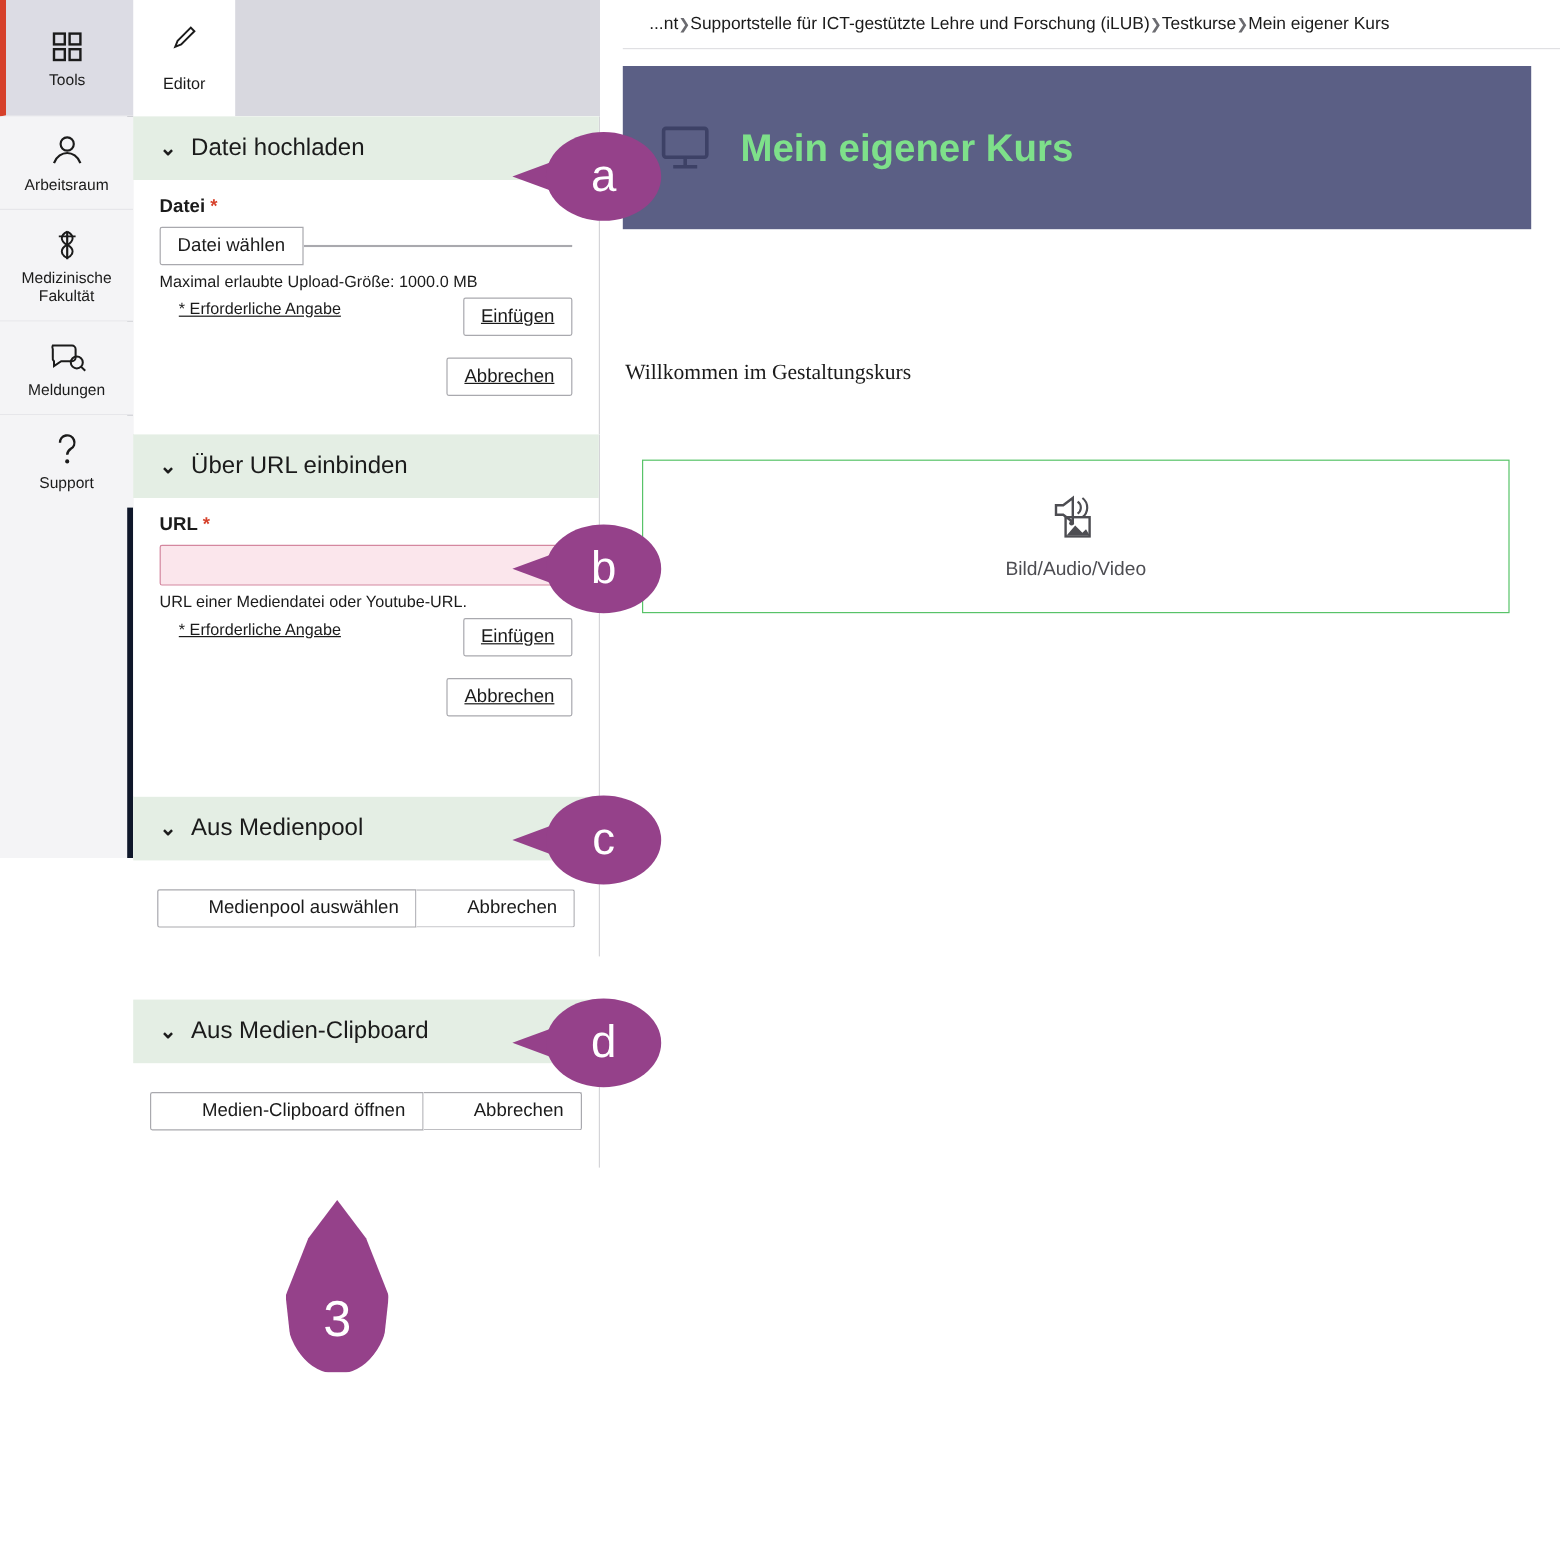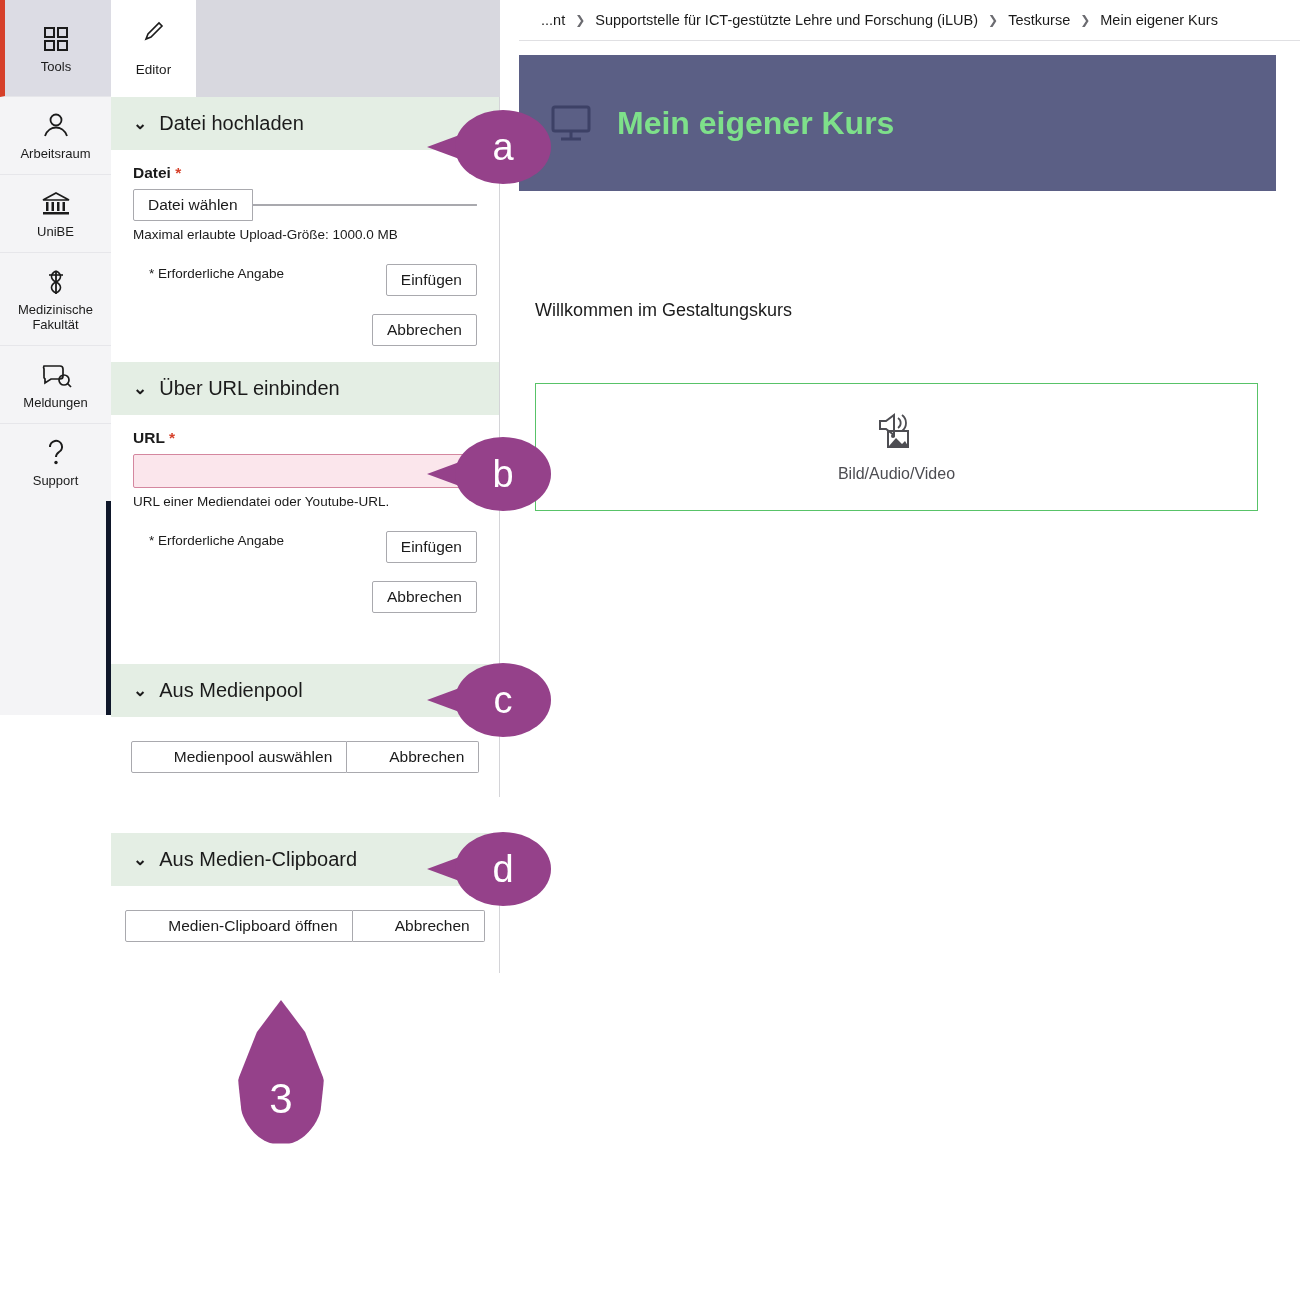"...nt" .crumb { gap: 10px -> none }
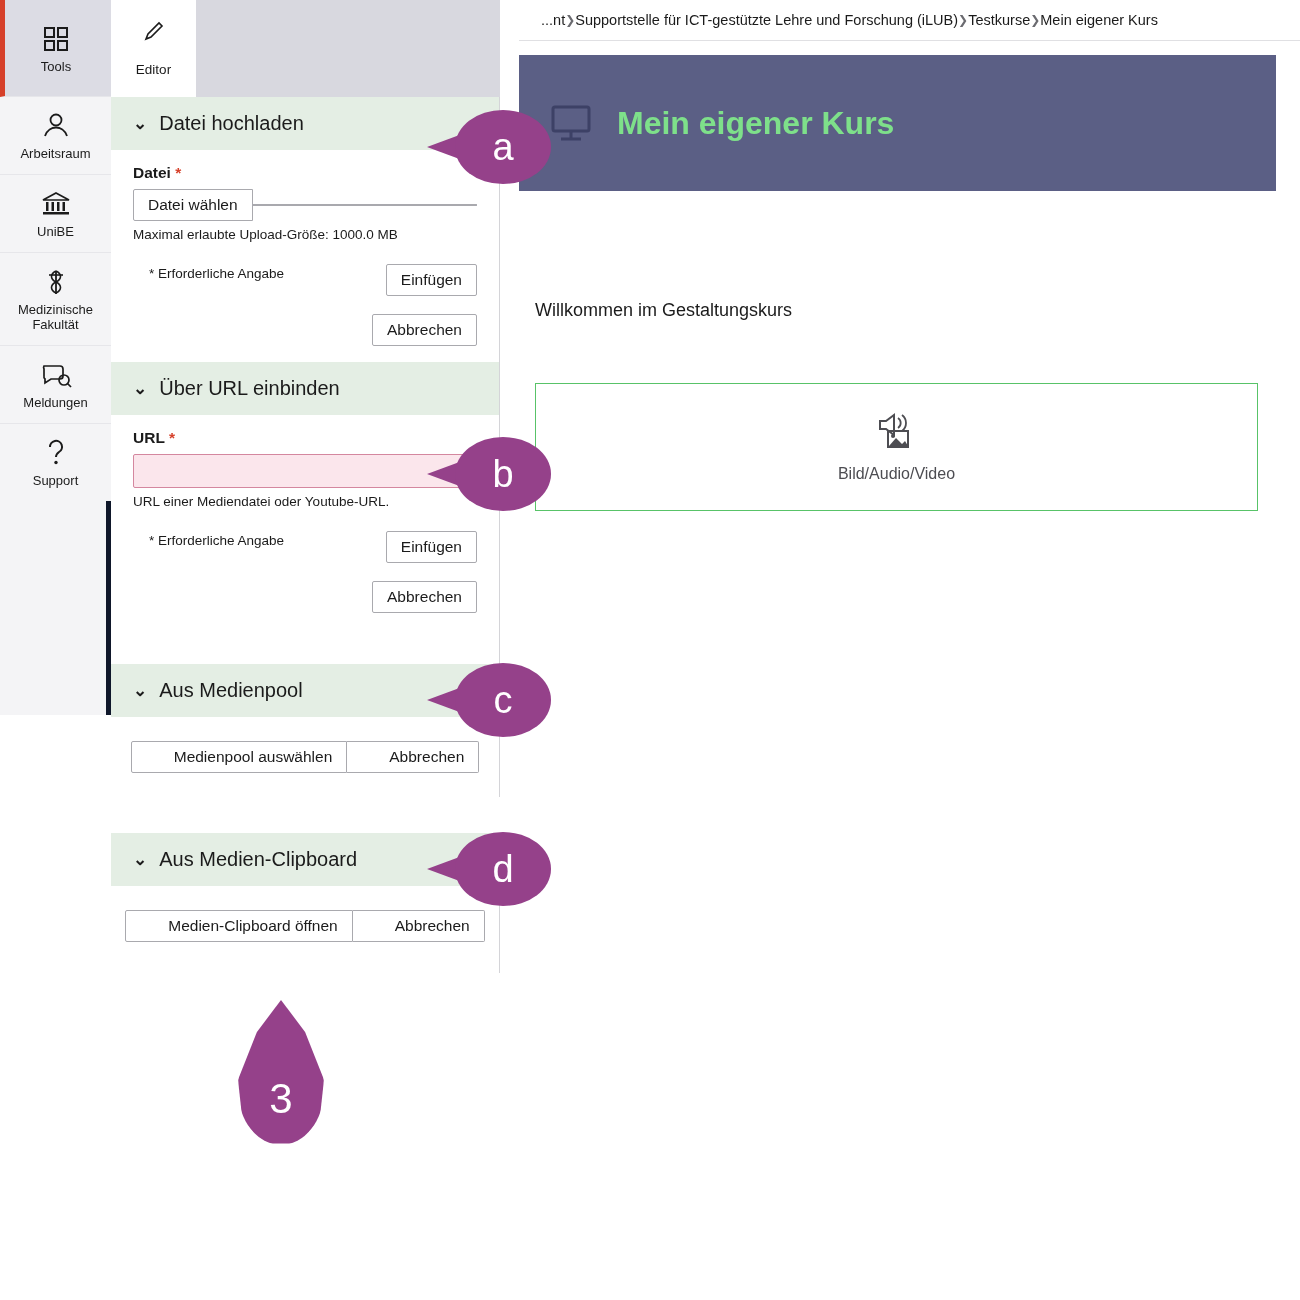"UniBE" div.rail-item { html: <div> <span> <svg> <path></path> <rect></rect> <rect></rect> <rect></rect> <rect></rect> <rect></rect> </svg> </span> <span>UniBE</span> </div> -> none }
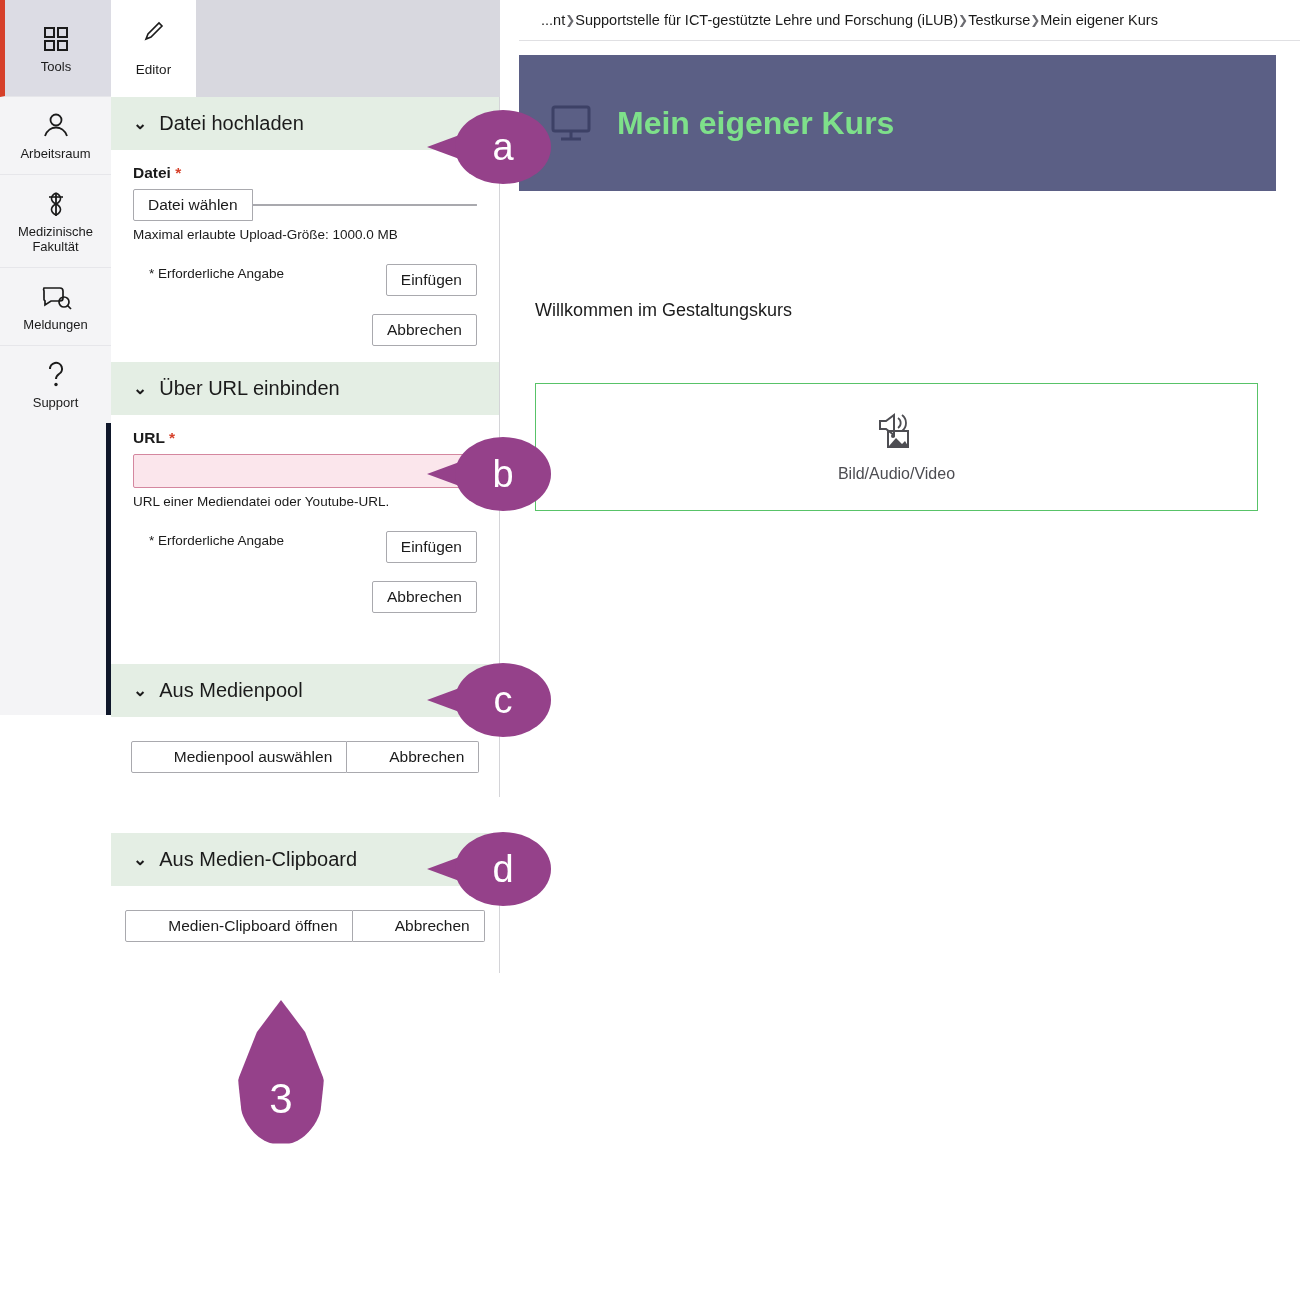"* Erforderliche Angabe" .actions { margin-top: 22px -> 6px; text-decoration: none -> underline }
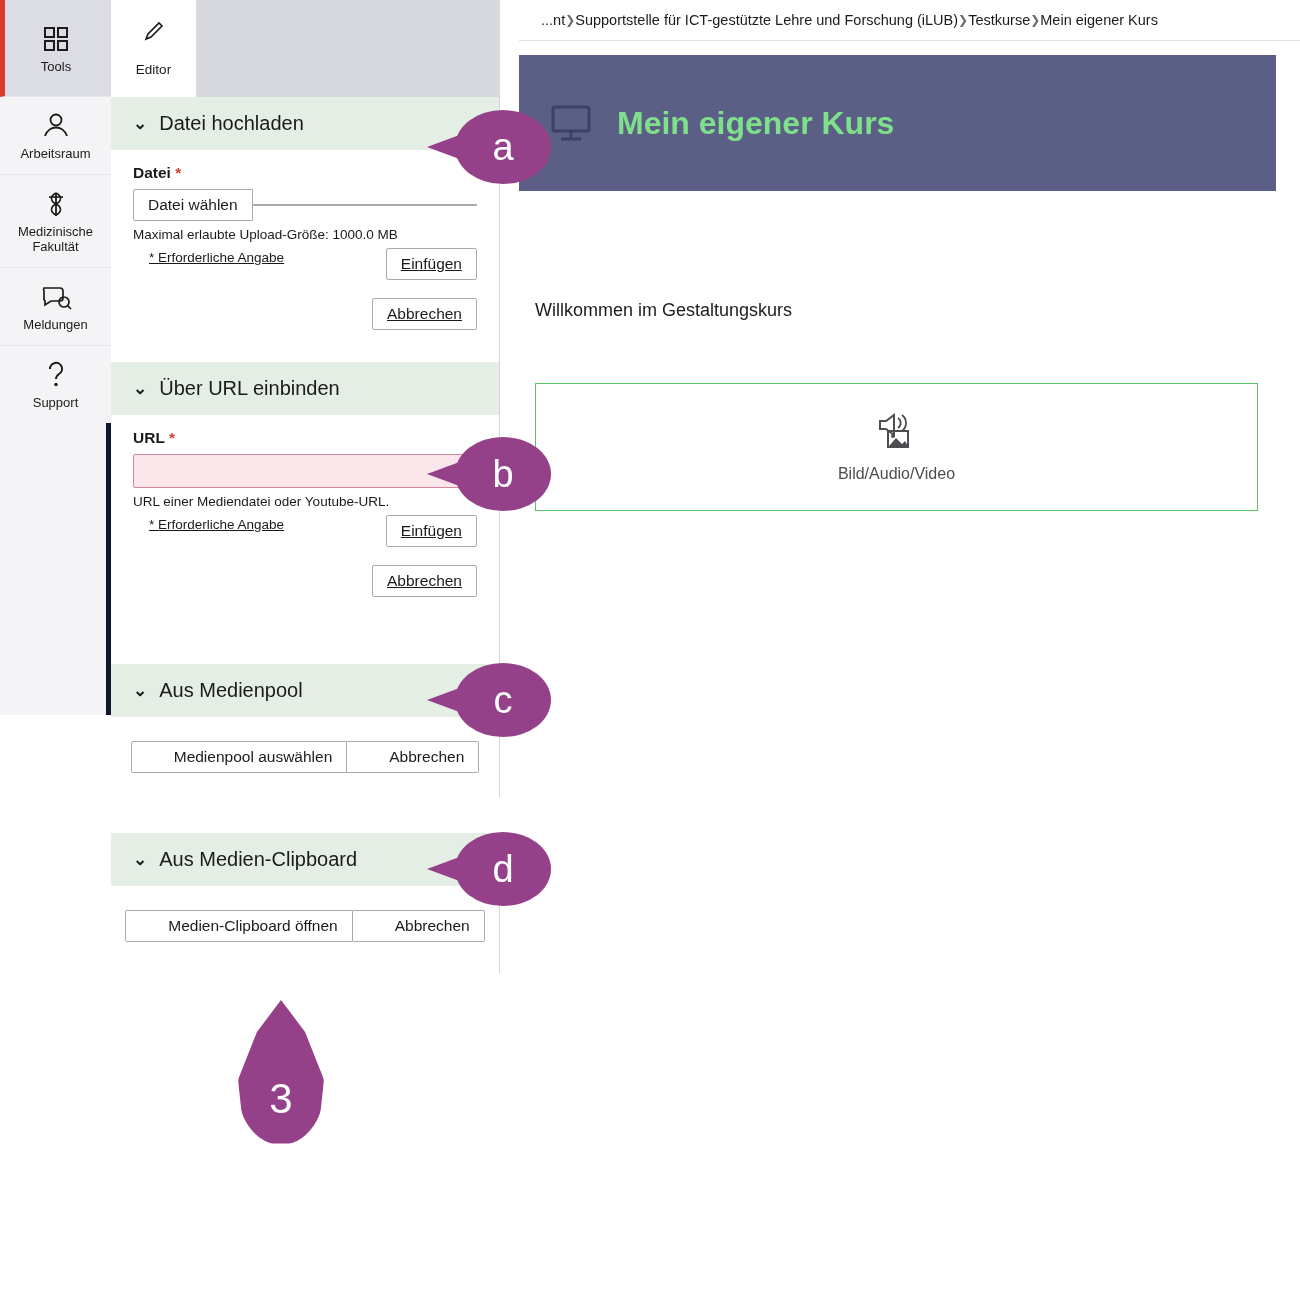"Willkommen im Gestaltungskurs" .welcome { font-family: none -> Liberation Serif, serif; left: 535px -> 521px }
